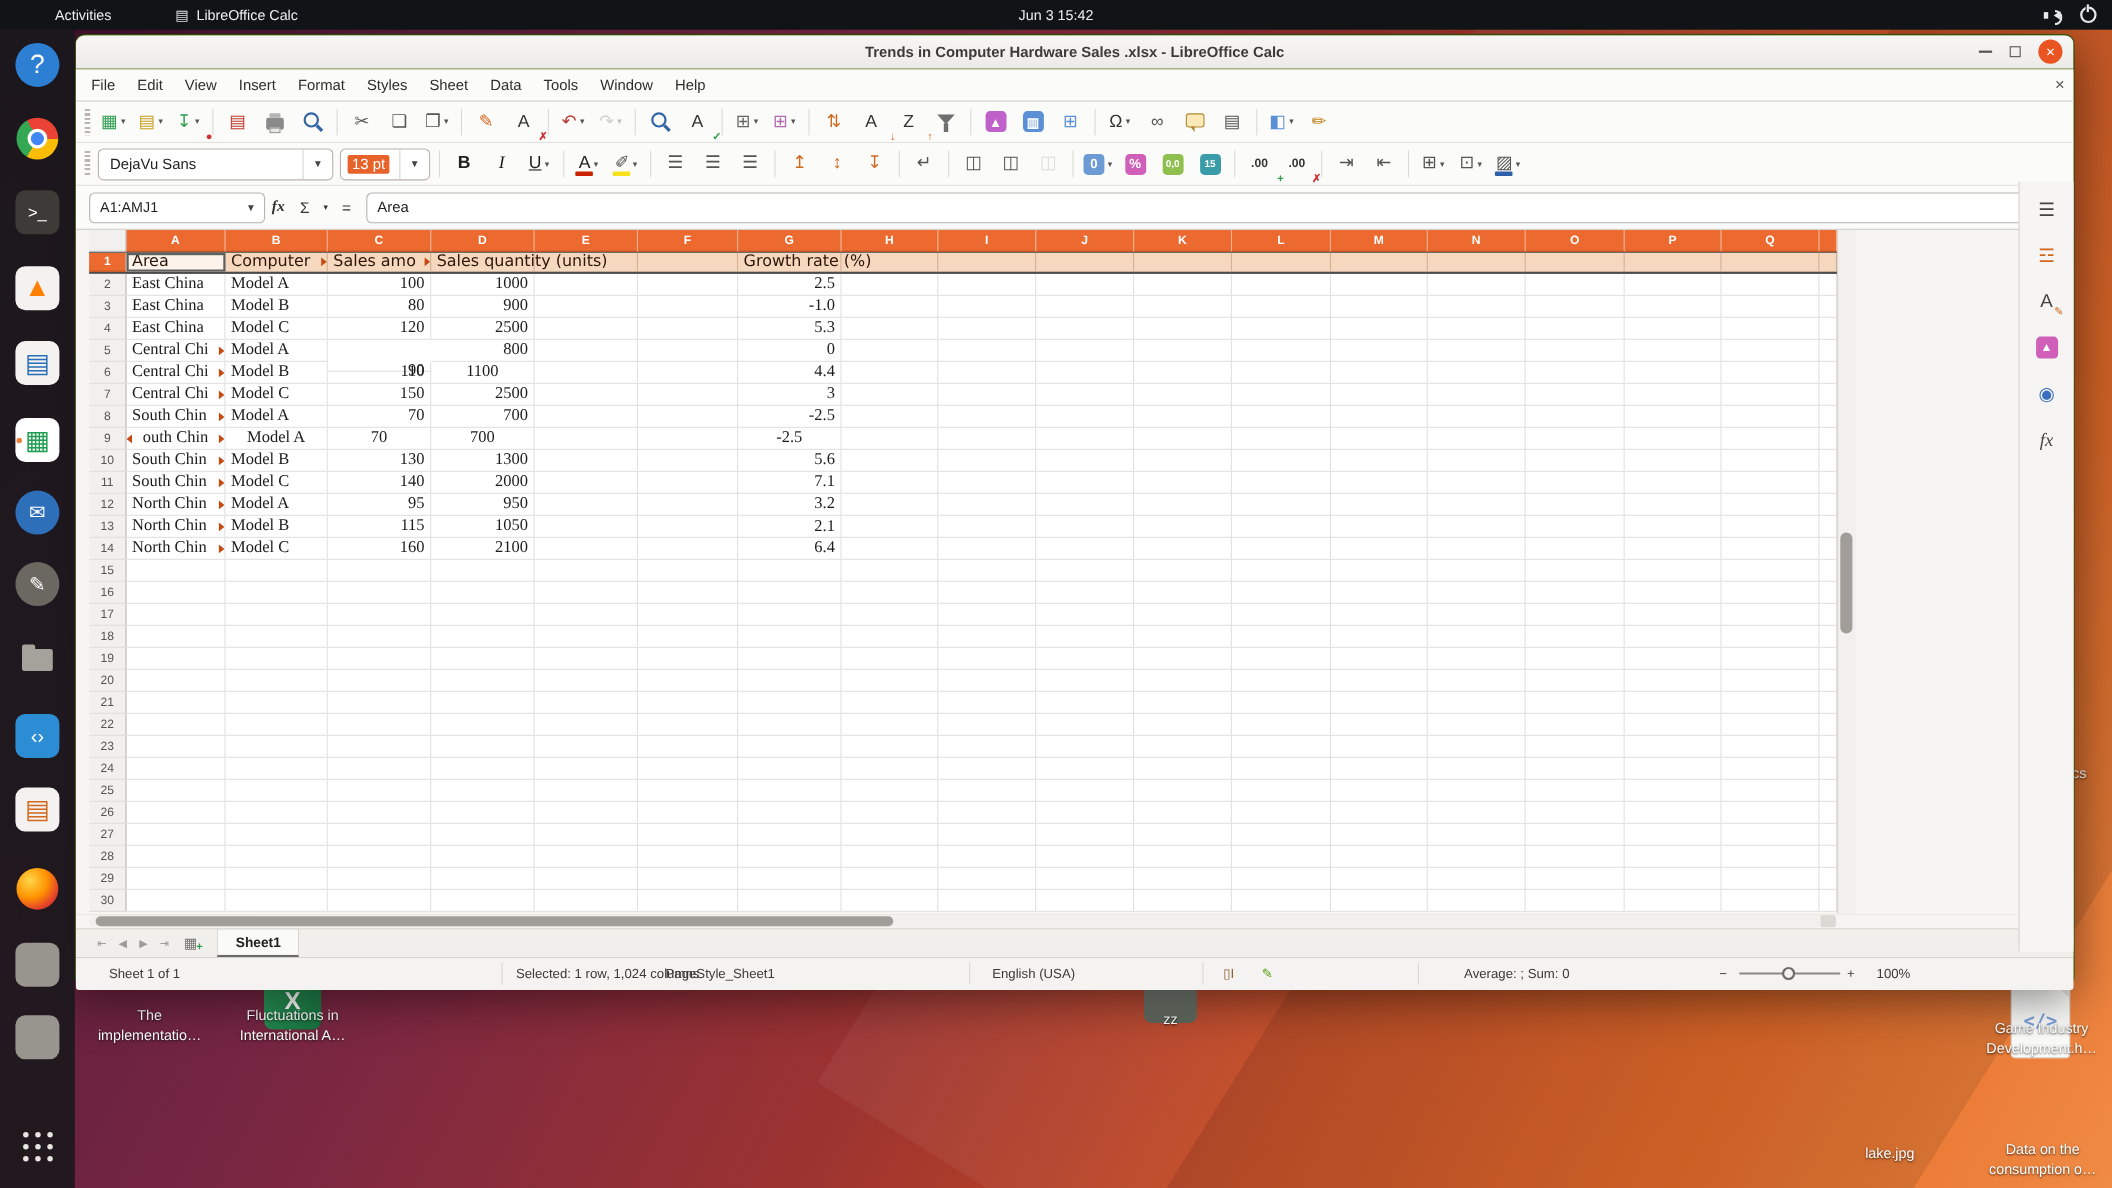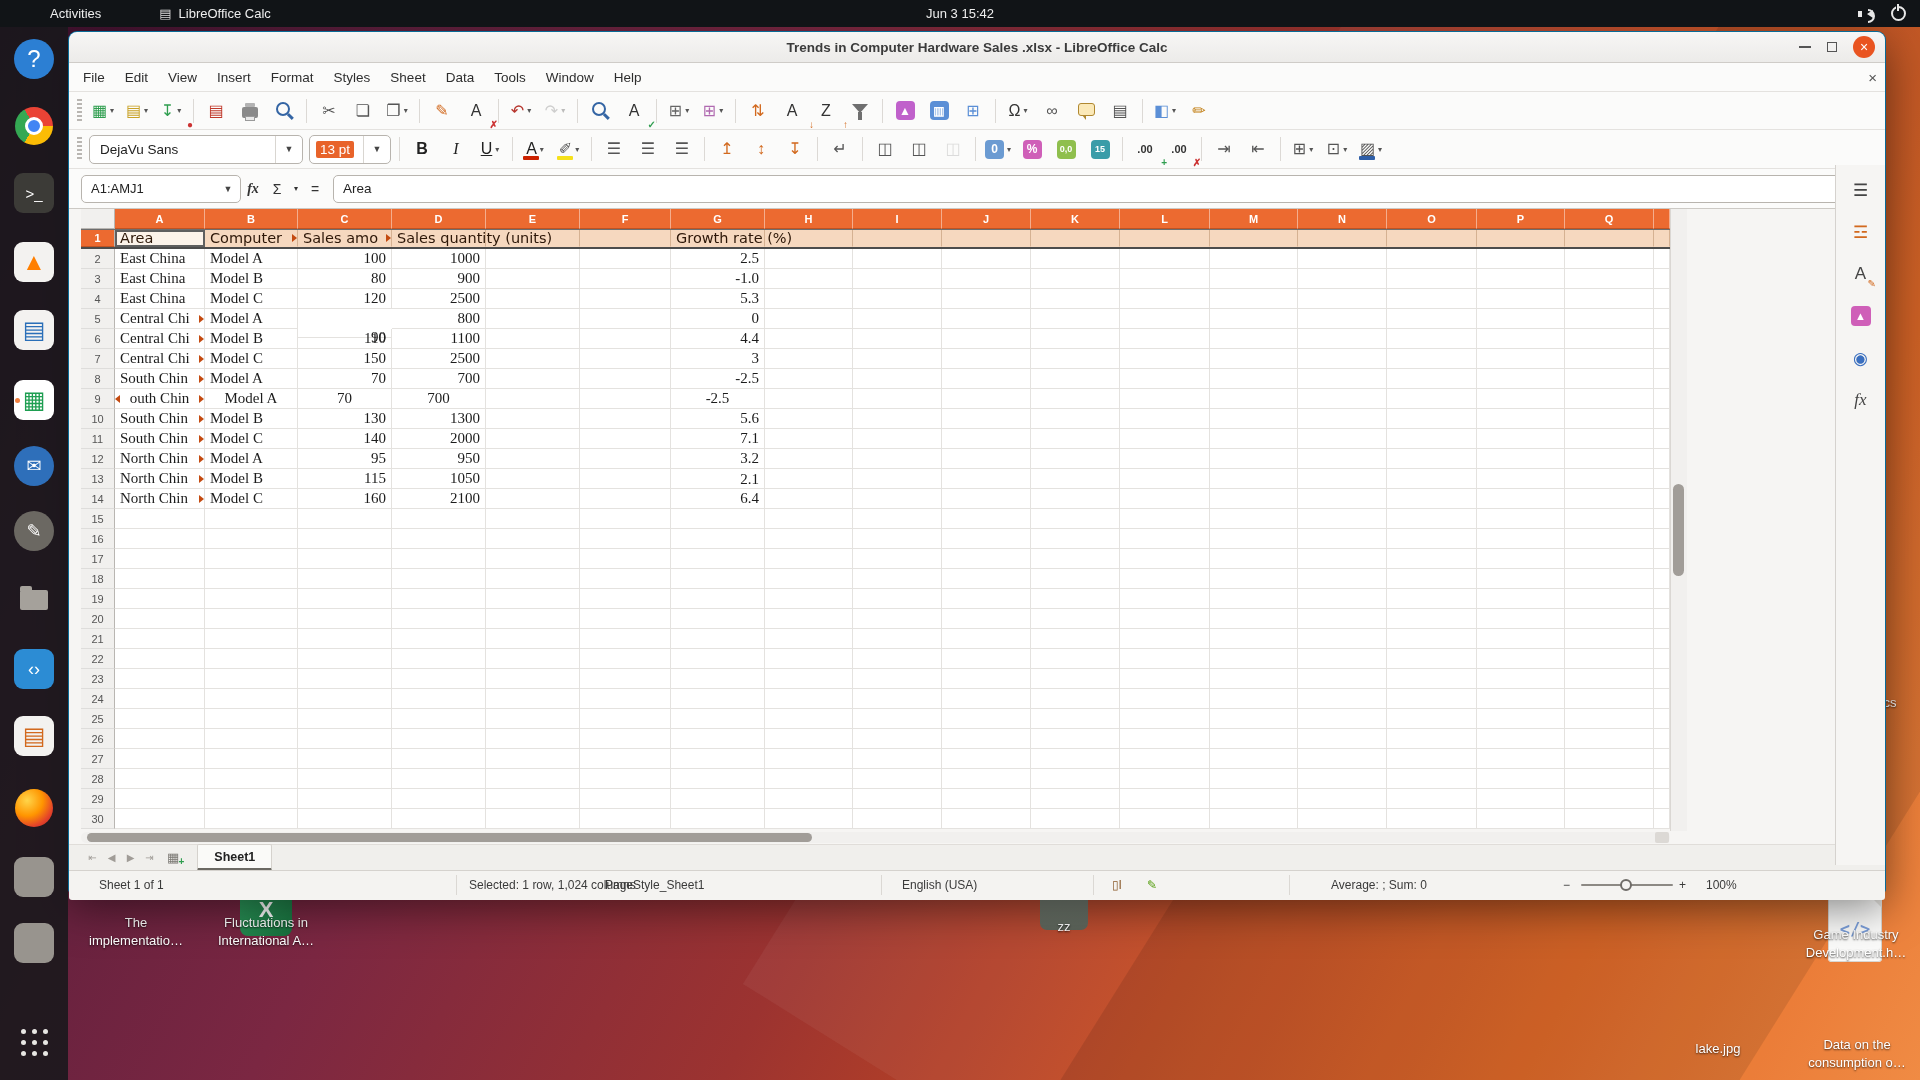"Trends in Computer Hardware Sales" #window { background: #0ea5e9 -> #4d7c0f }
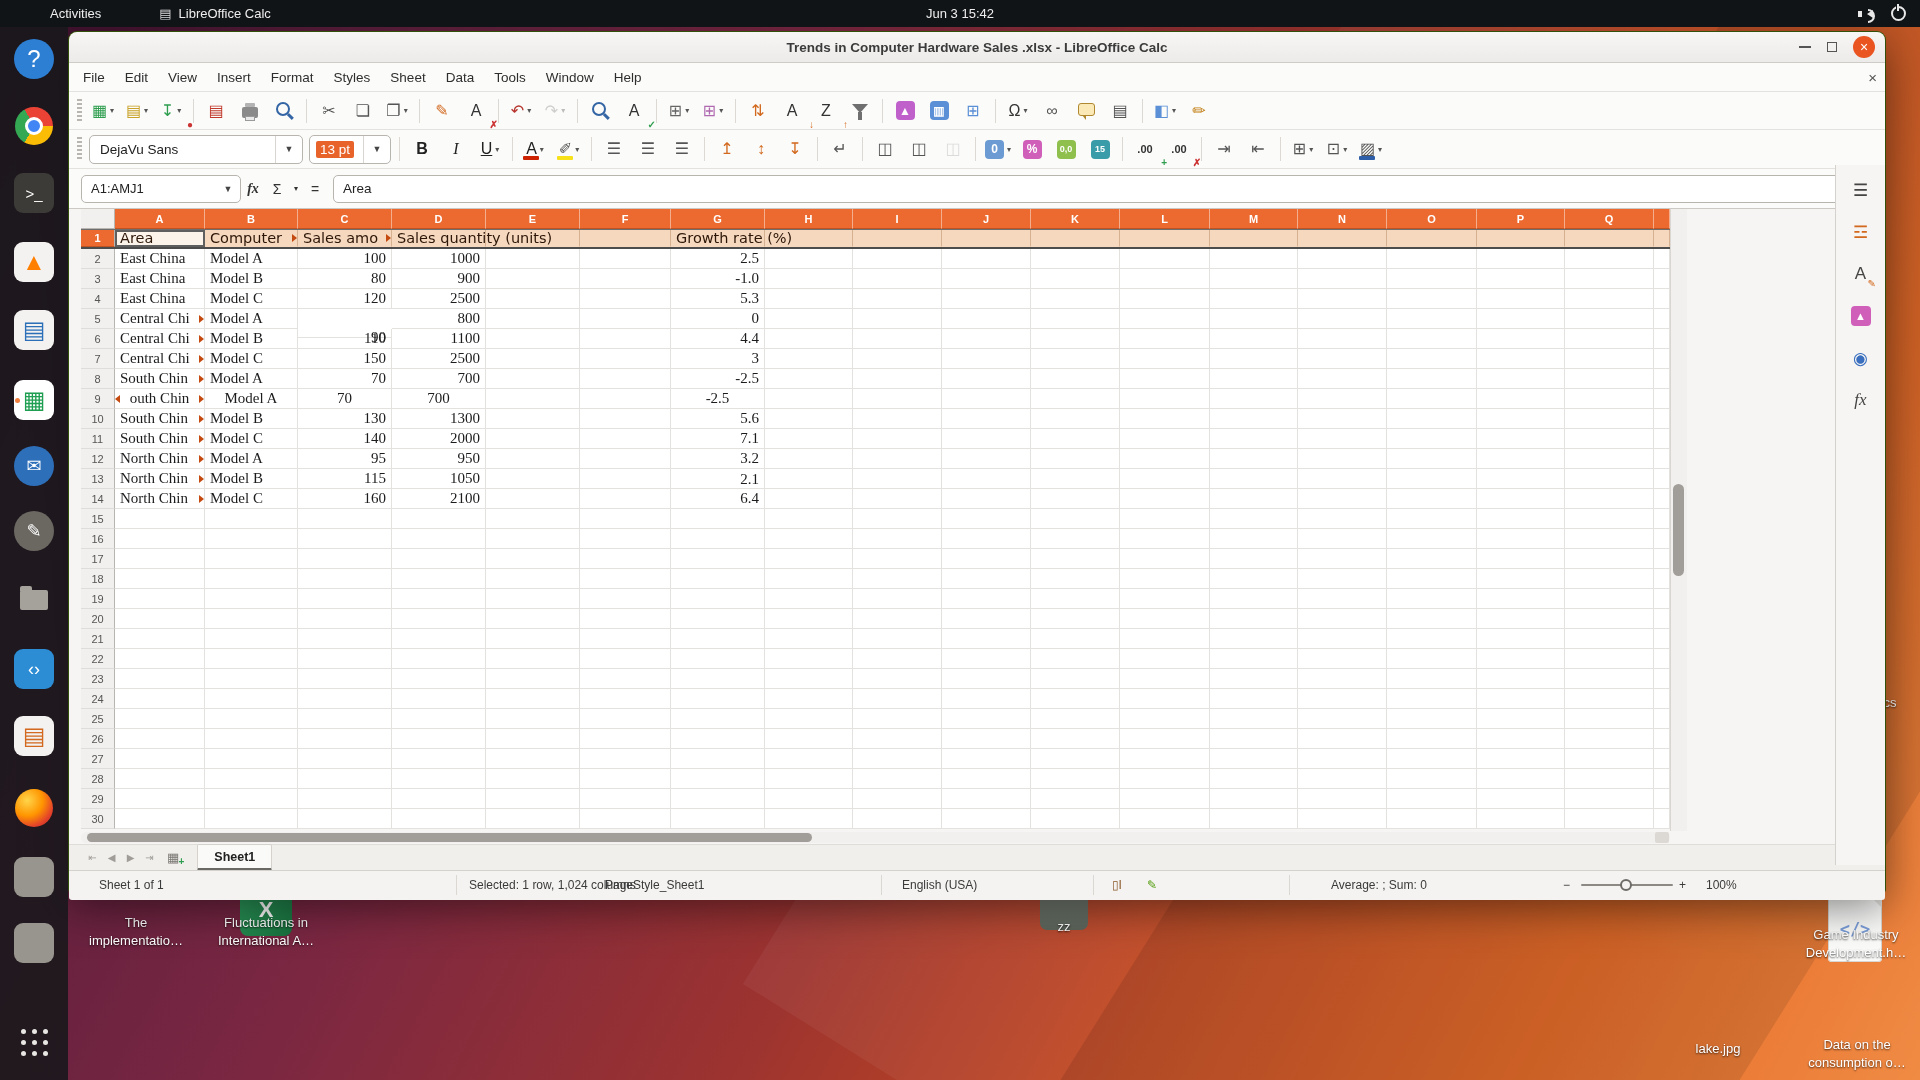"1100" div.gcell { justify-content: none -> center }
